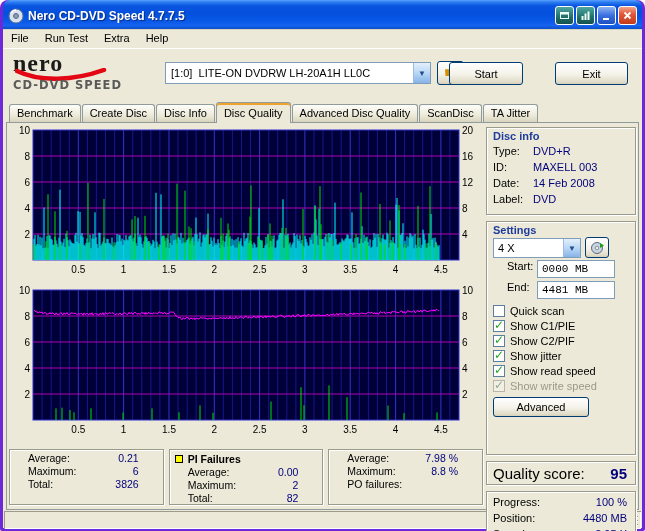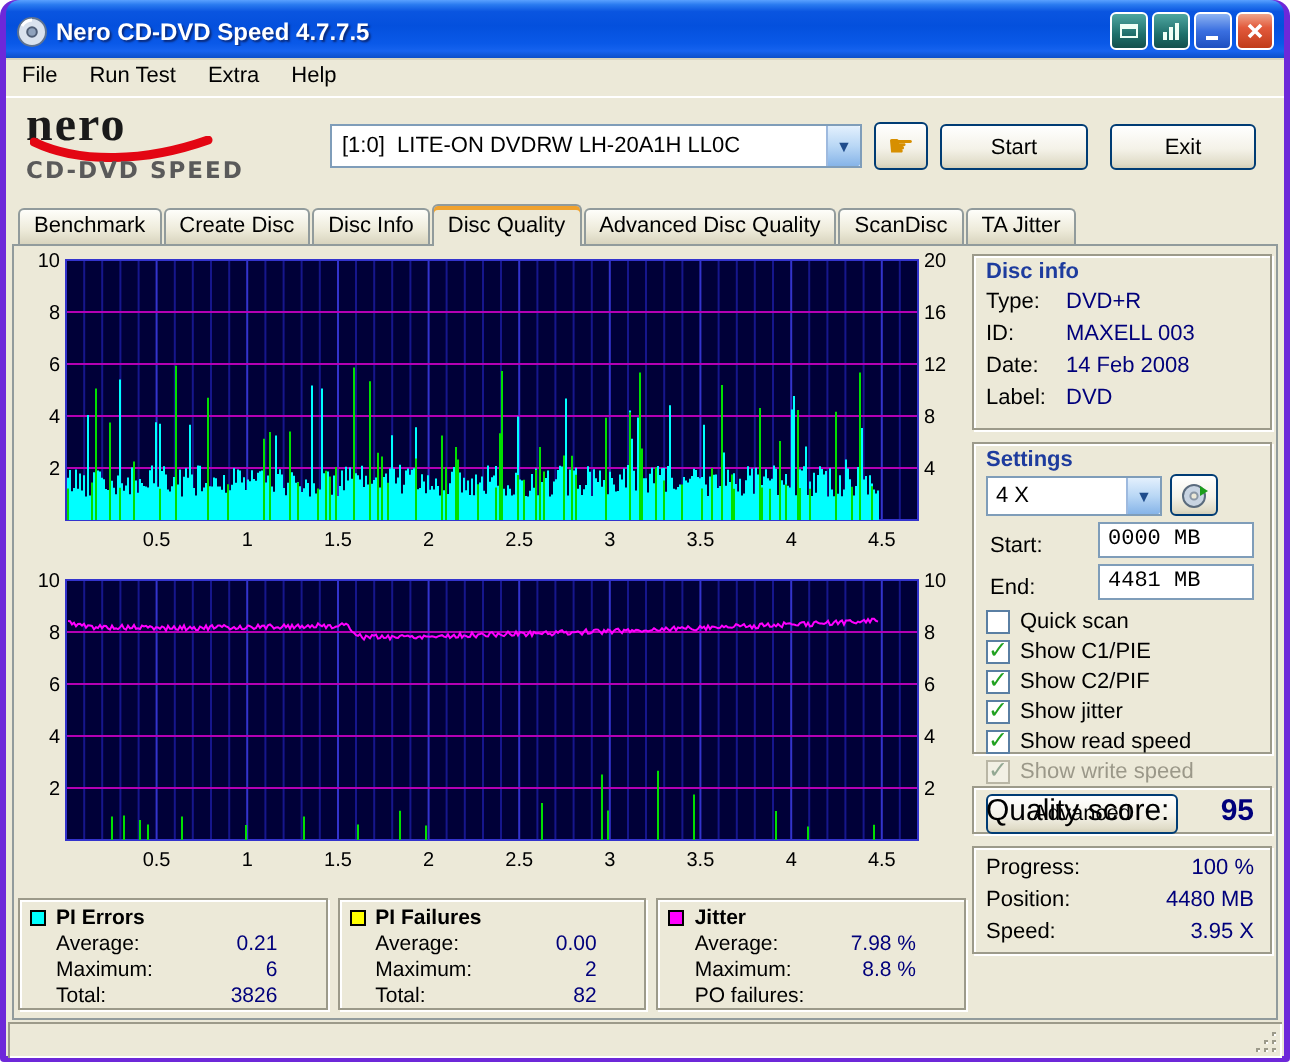"Start" .start-btn { left: 467px -> 446px }
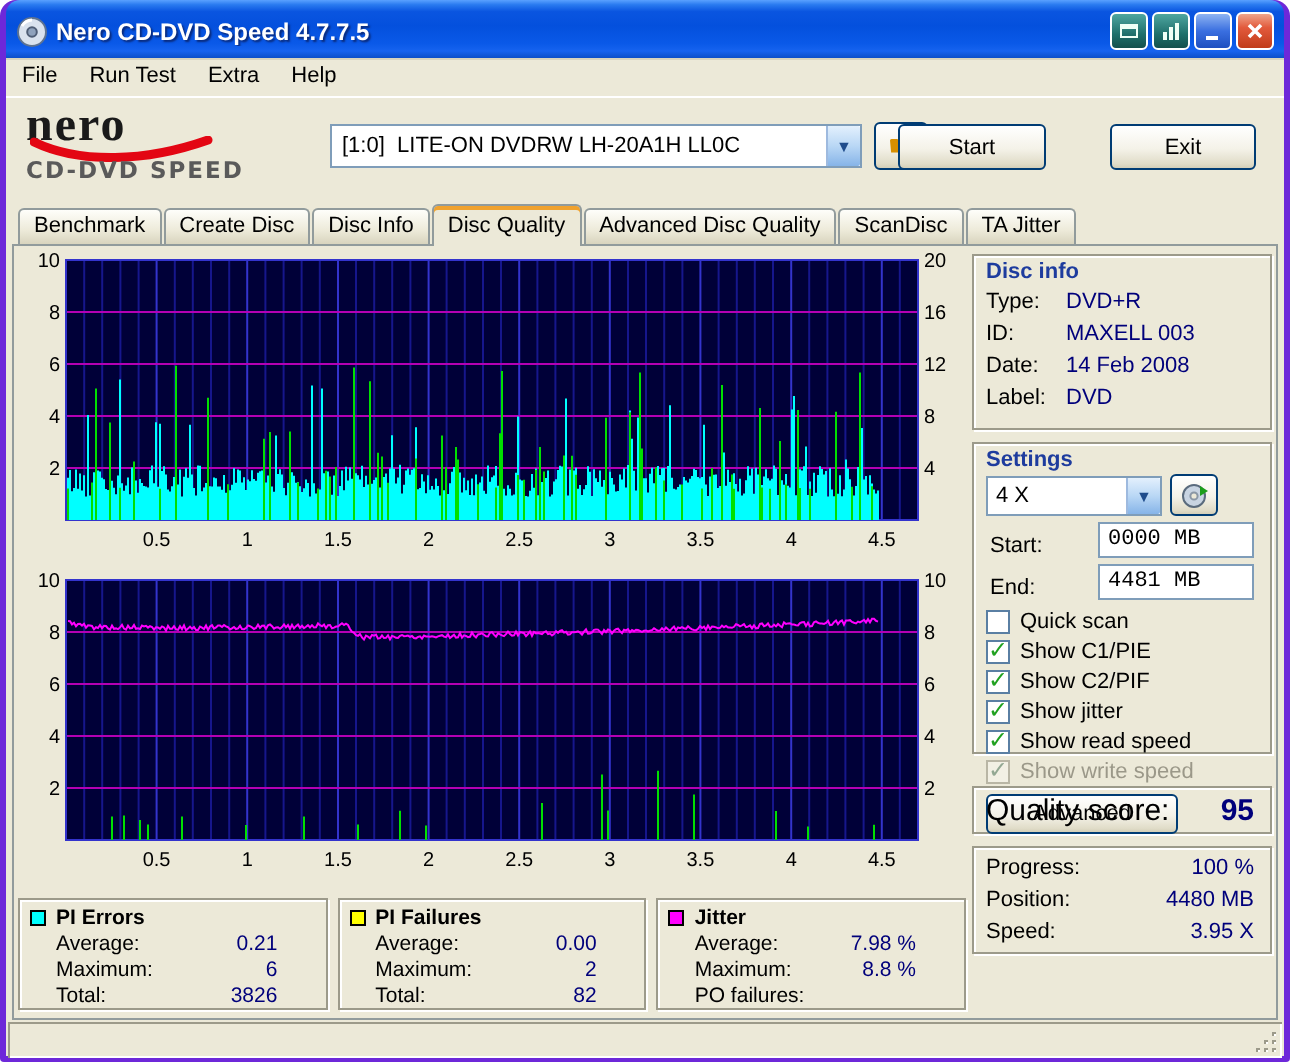"Settings" .settings-box { height: 156px -> 234px; margin-bottom: 16px -> 6px }
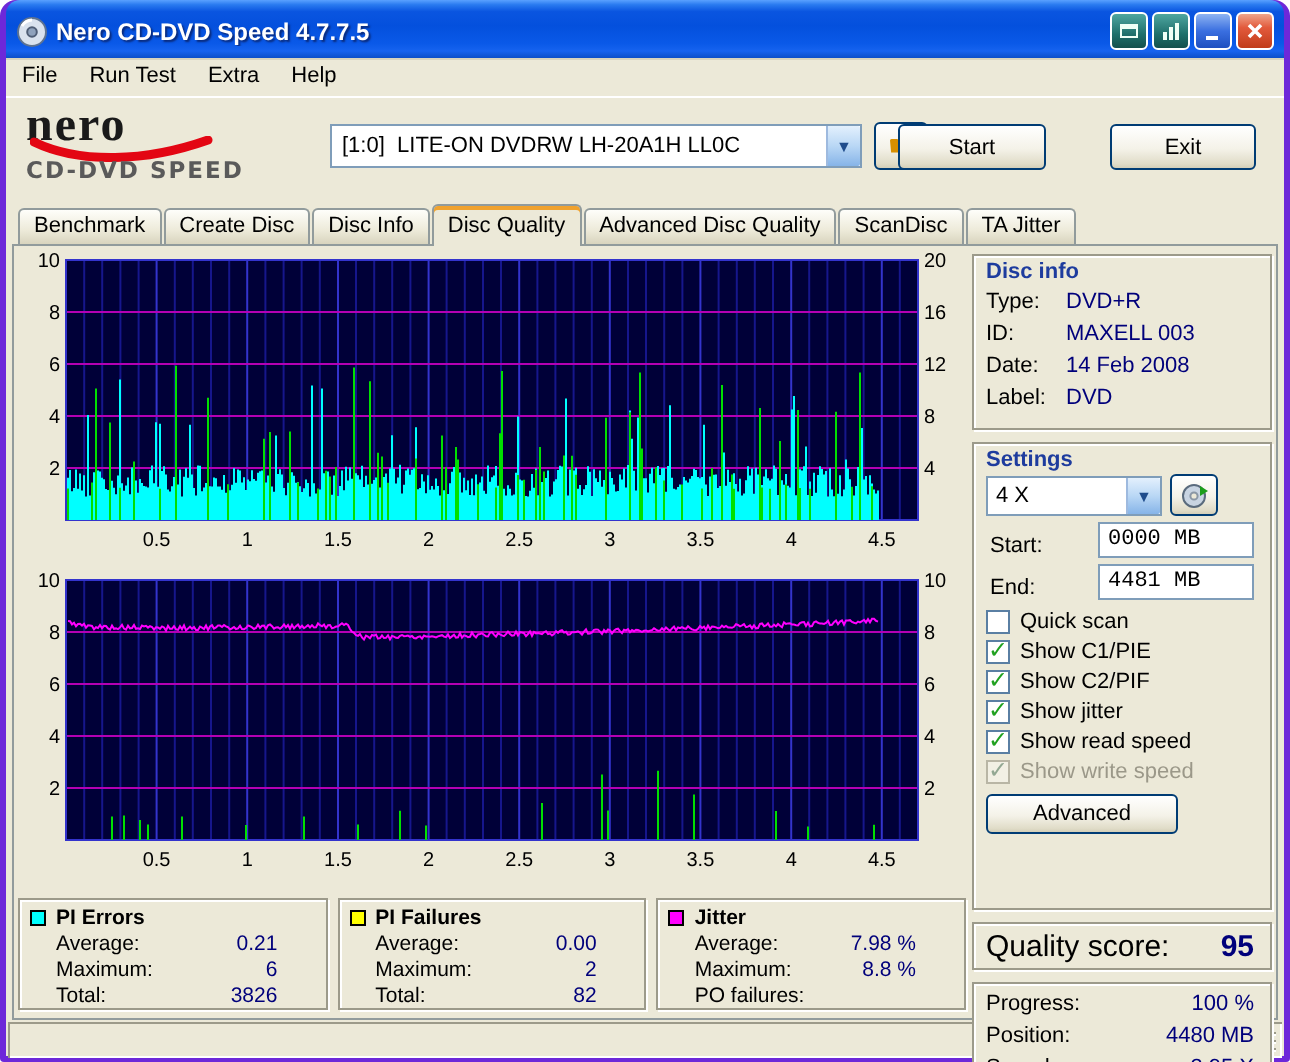"Start:" .field-row { align-items: flex-end -> flex-start; padding: 1px 8px -> 1px 20px }
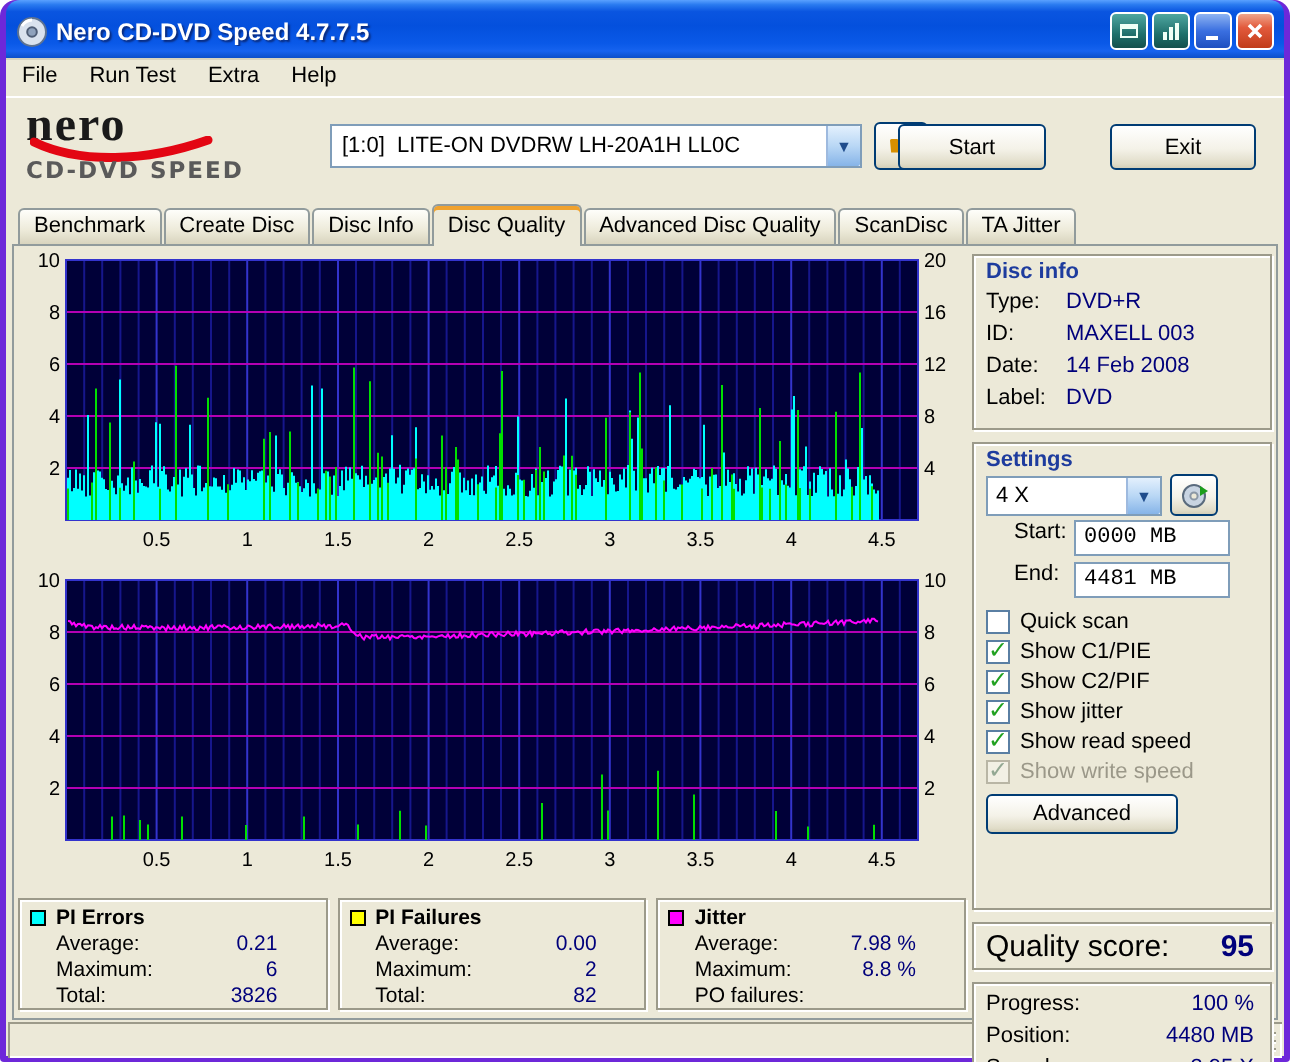"PI Errors" div.stat-head { html: <div> <span></span> <span>PI Errors</span> </div> -> none }
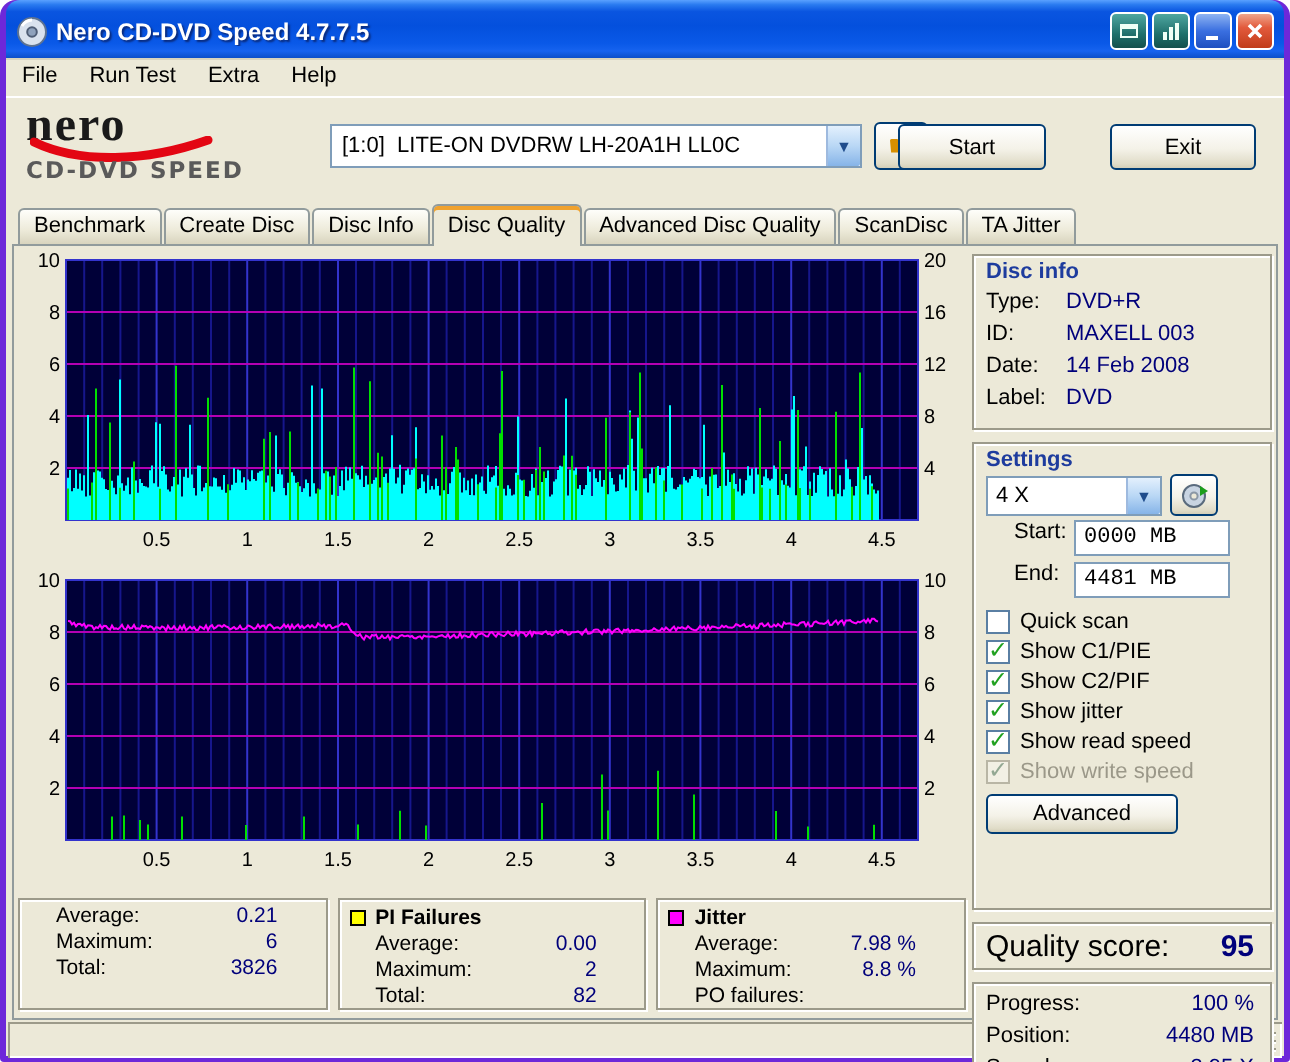"Jitter" div.stat-head { html: <div> <span></span> <span>Jitter</span> </div> -> none }
